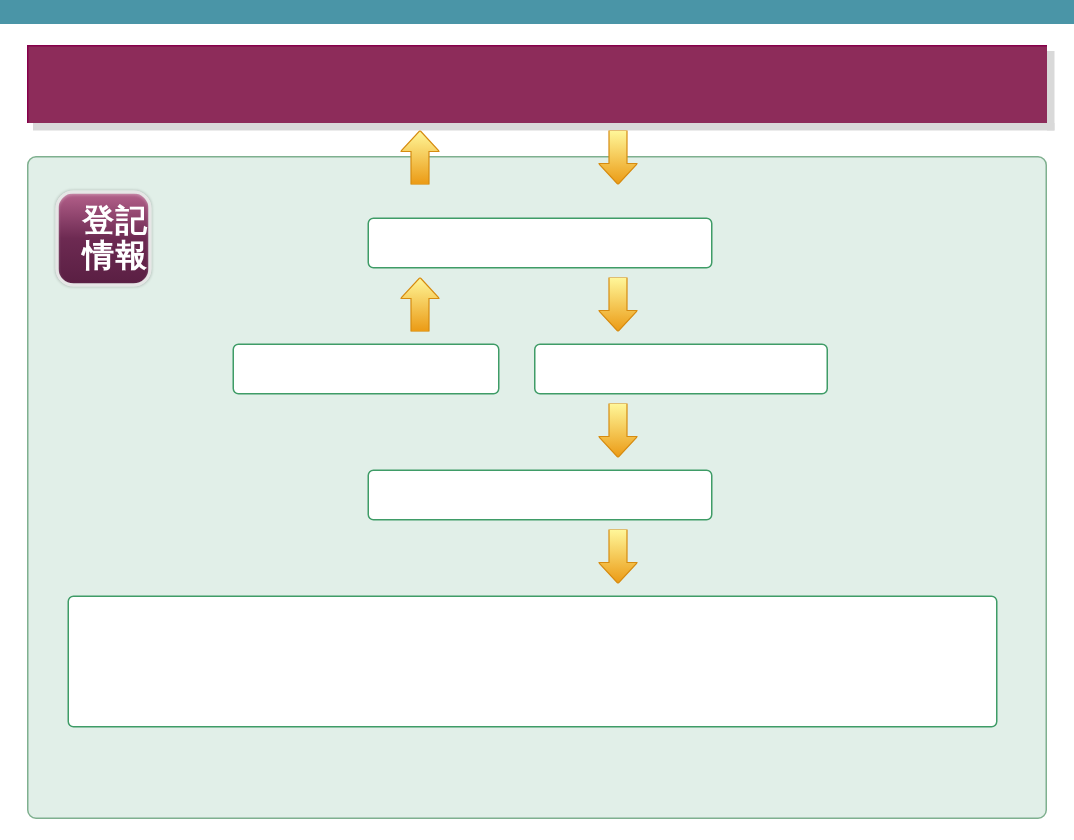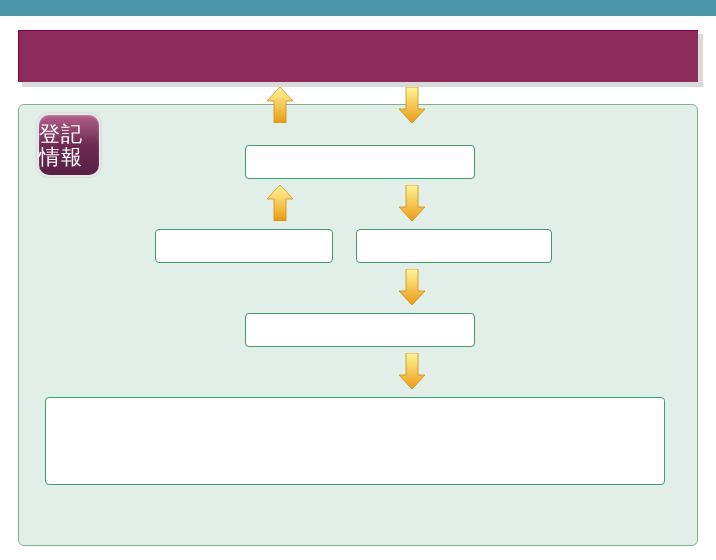"登記" .logo-badge { align-items: flex-start -> flex-end; font-weight: 400 -> 700; top: 8px -> 22px }
